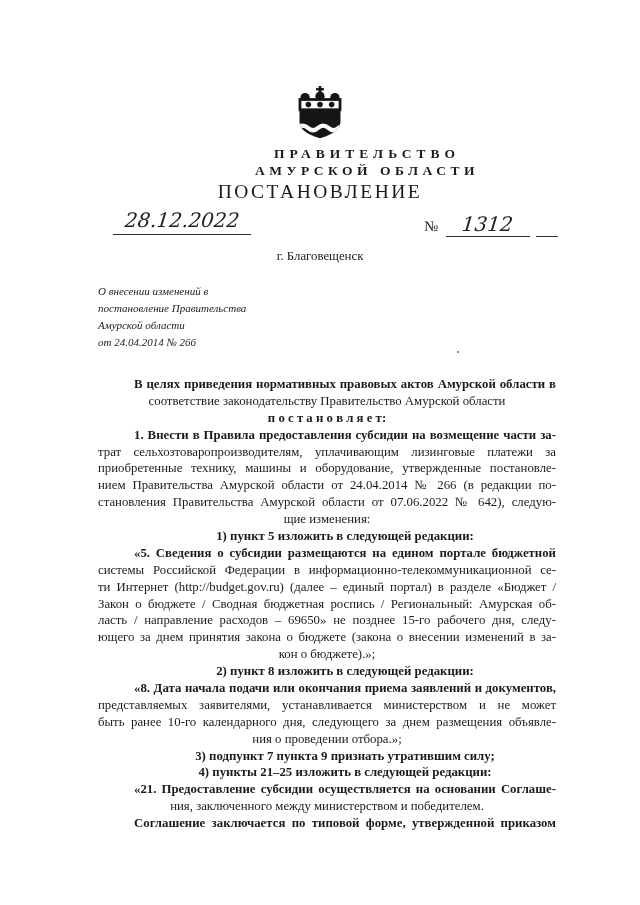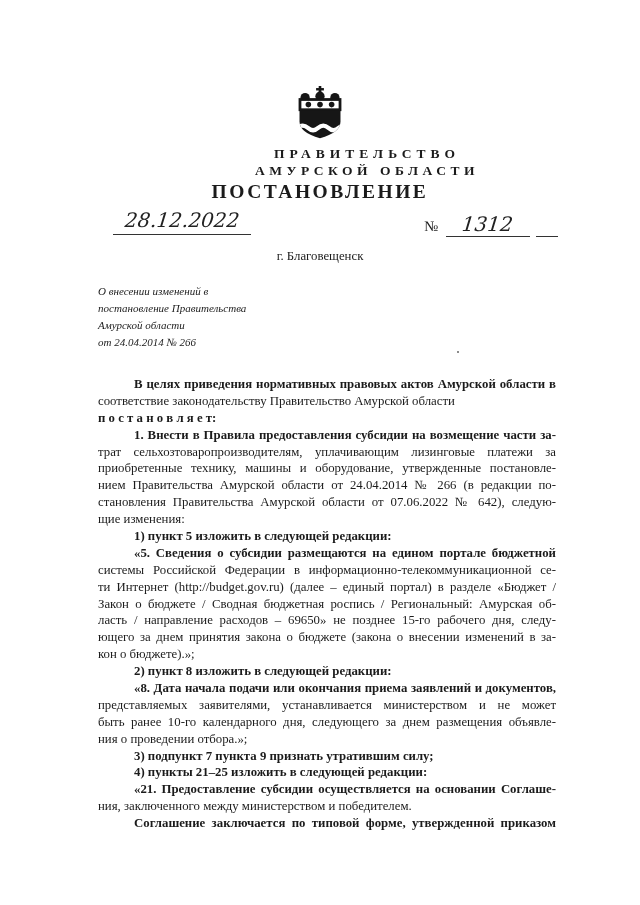"ПОСТАНОВЛЕНИЕ" .doc-type { font-weight: bold -> normal }
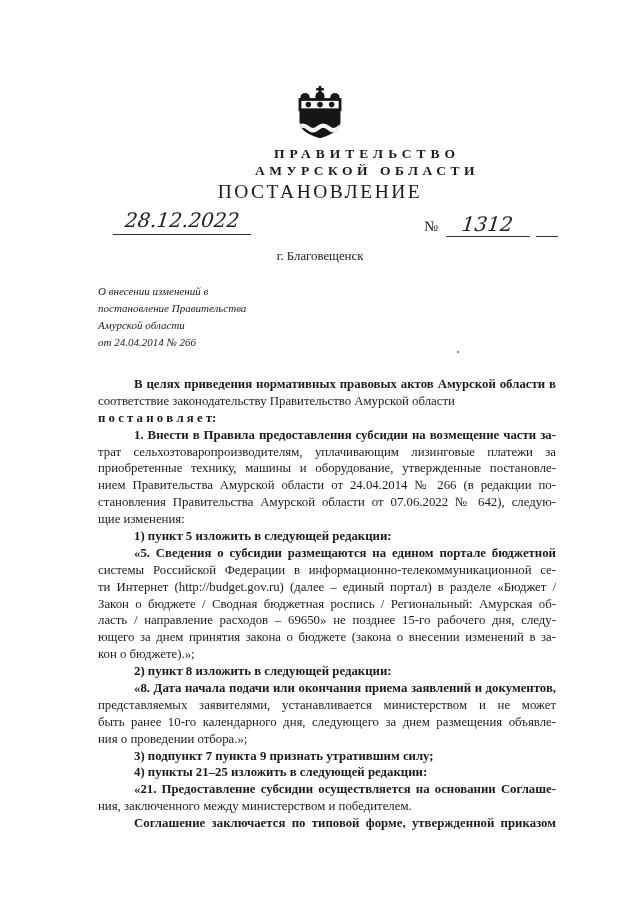"соответствие законодательству" .bline { text-align: left -> center }
